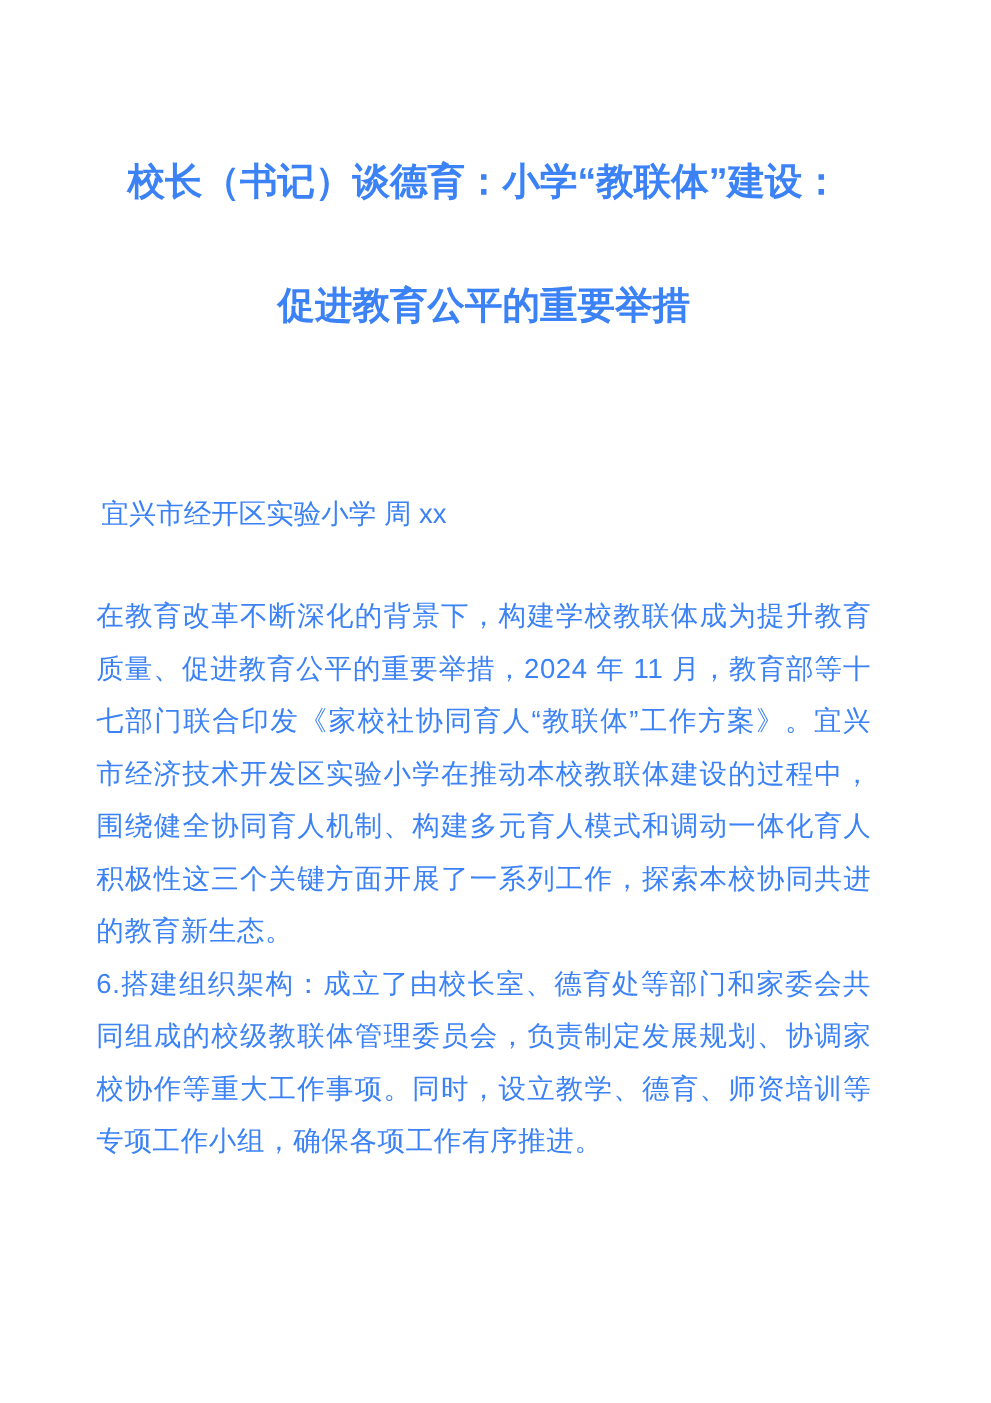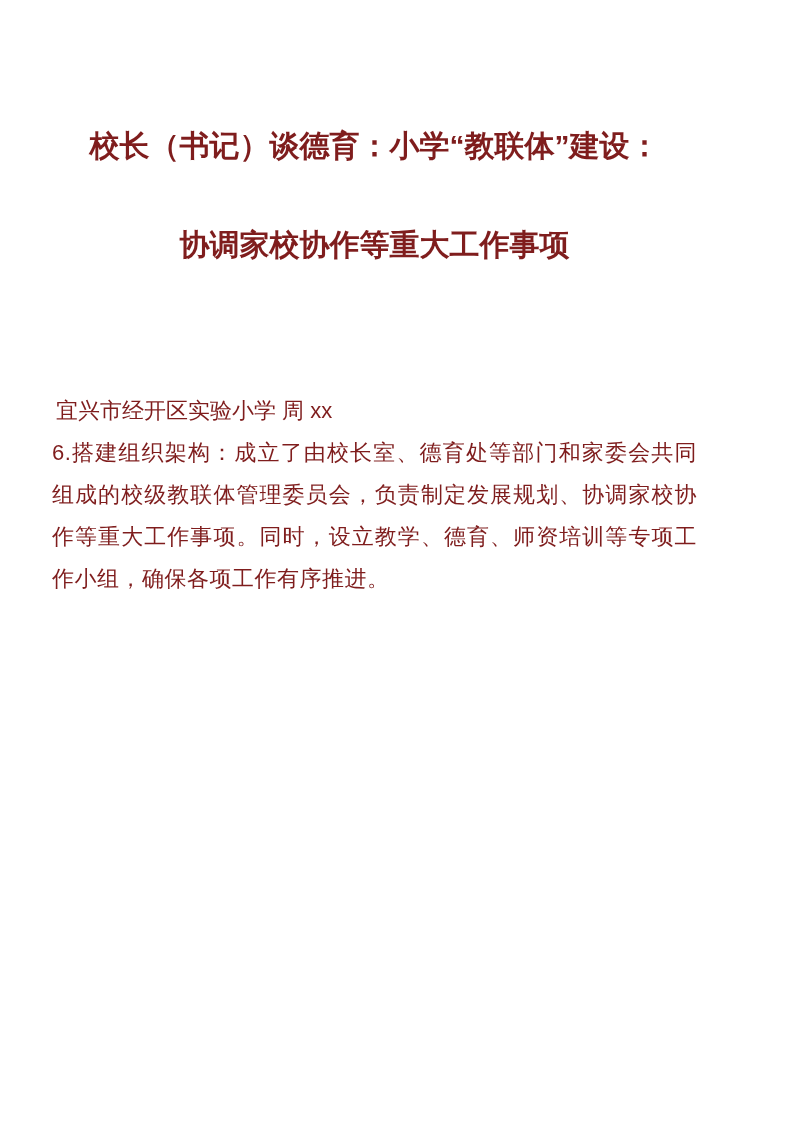"校长（书记）谈德育：小学“教联体”建设：" .page { color: #7f1d1d -> #3b82f6; padding: 0 96px 0 52px -> 0 96px 0 77px }
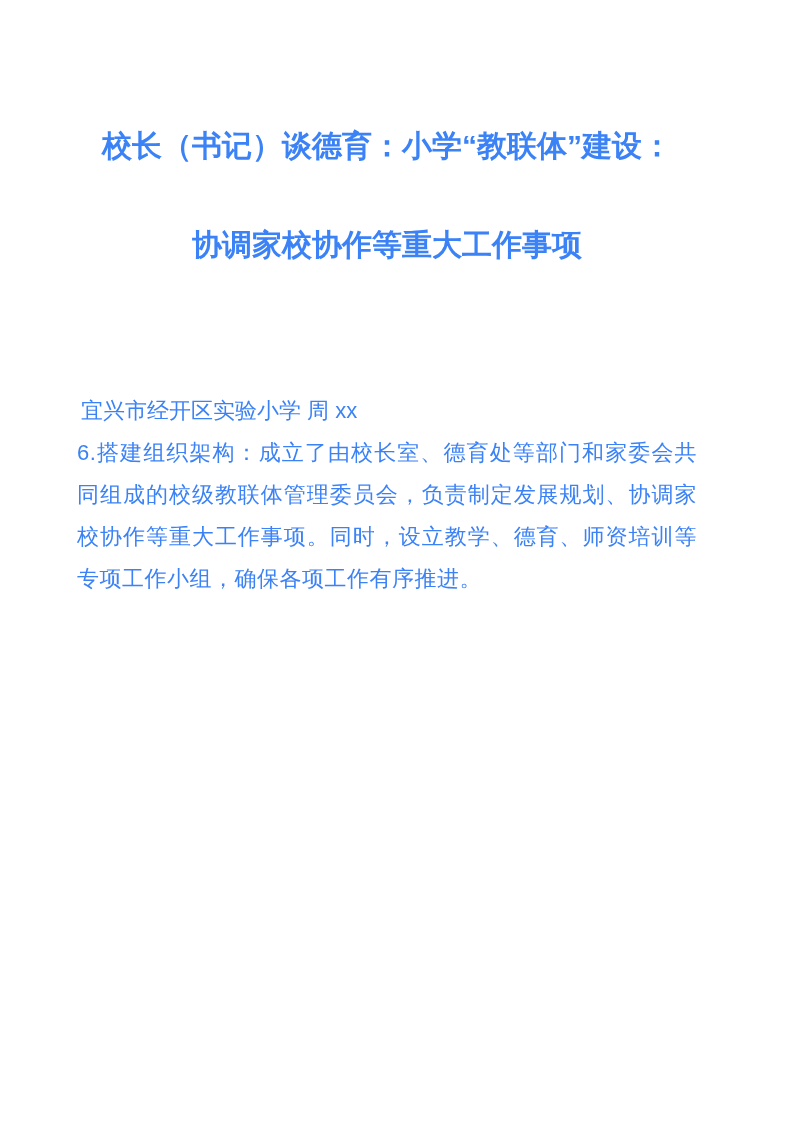"协调家校协作等重大工作事项" span.title-line { text: 协调家校协作等重大工作事项 -> 促进教育公平的重要举措 }
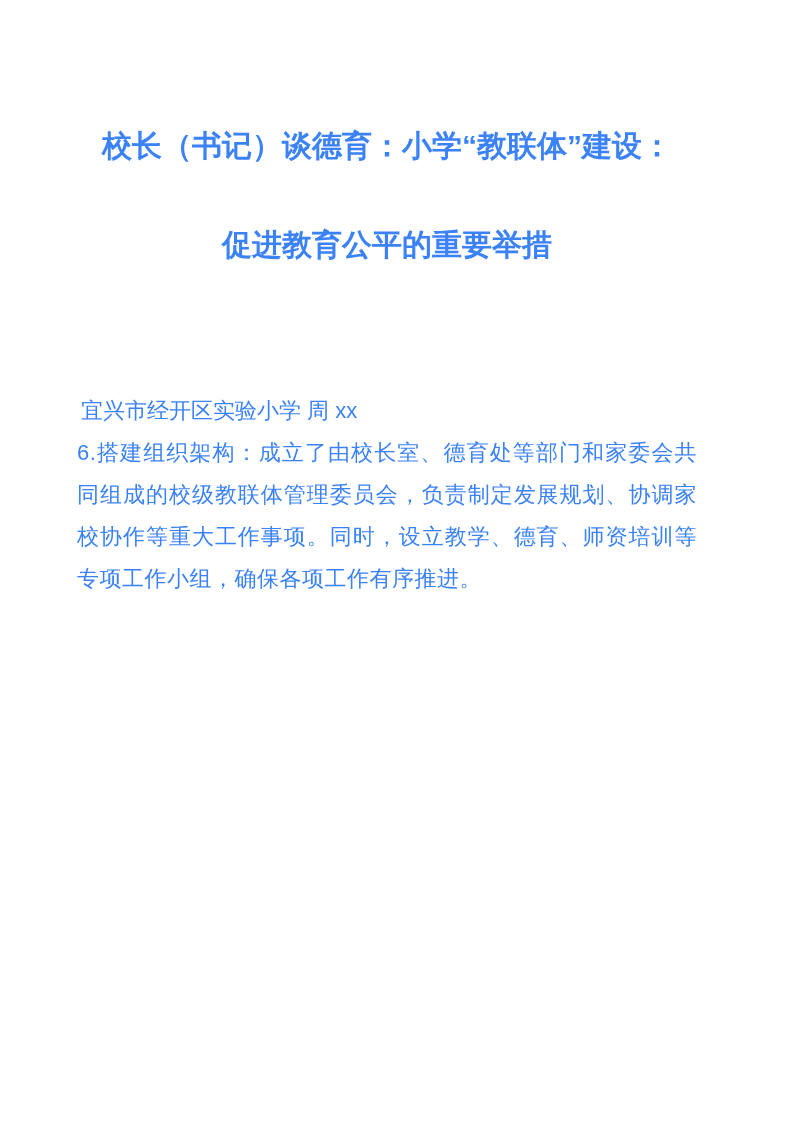"在教育改革不断深化的背景下，构建学校教联体成为提升教育质量、促进教育公平的重要举" p.para { html: none -> <p>在教育改革不断深化的背景下，构建学校教联体成为提升教育质量、促进教育公平的重要举措，2024 年 11 月，教育部等十七部门联合印发《家校社协同育人“教联体”工作方案》。宜兴市经济技术开发区实验小学在推动本校教联体建设的过程中，围绕健全协同育人机制、构建多元育人模式和调动一体化育人积极性这三个关键方面开展了一系列工作，探索本校协同共进的教育新生态。</p> }
